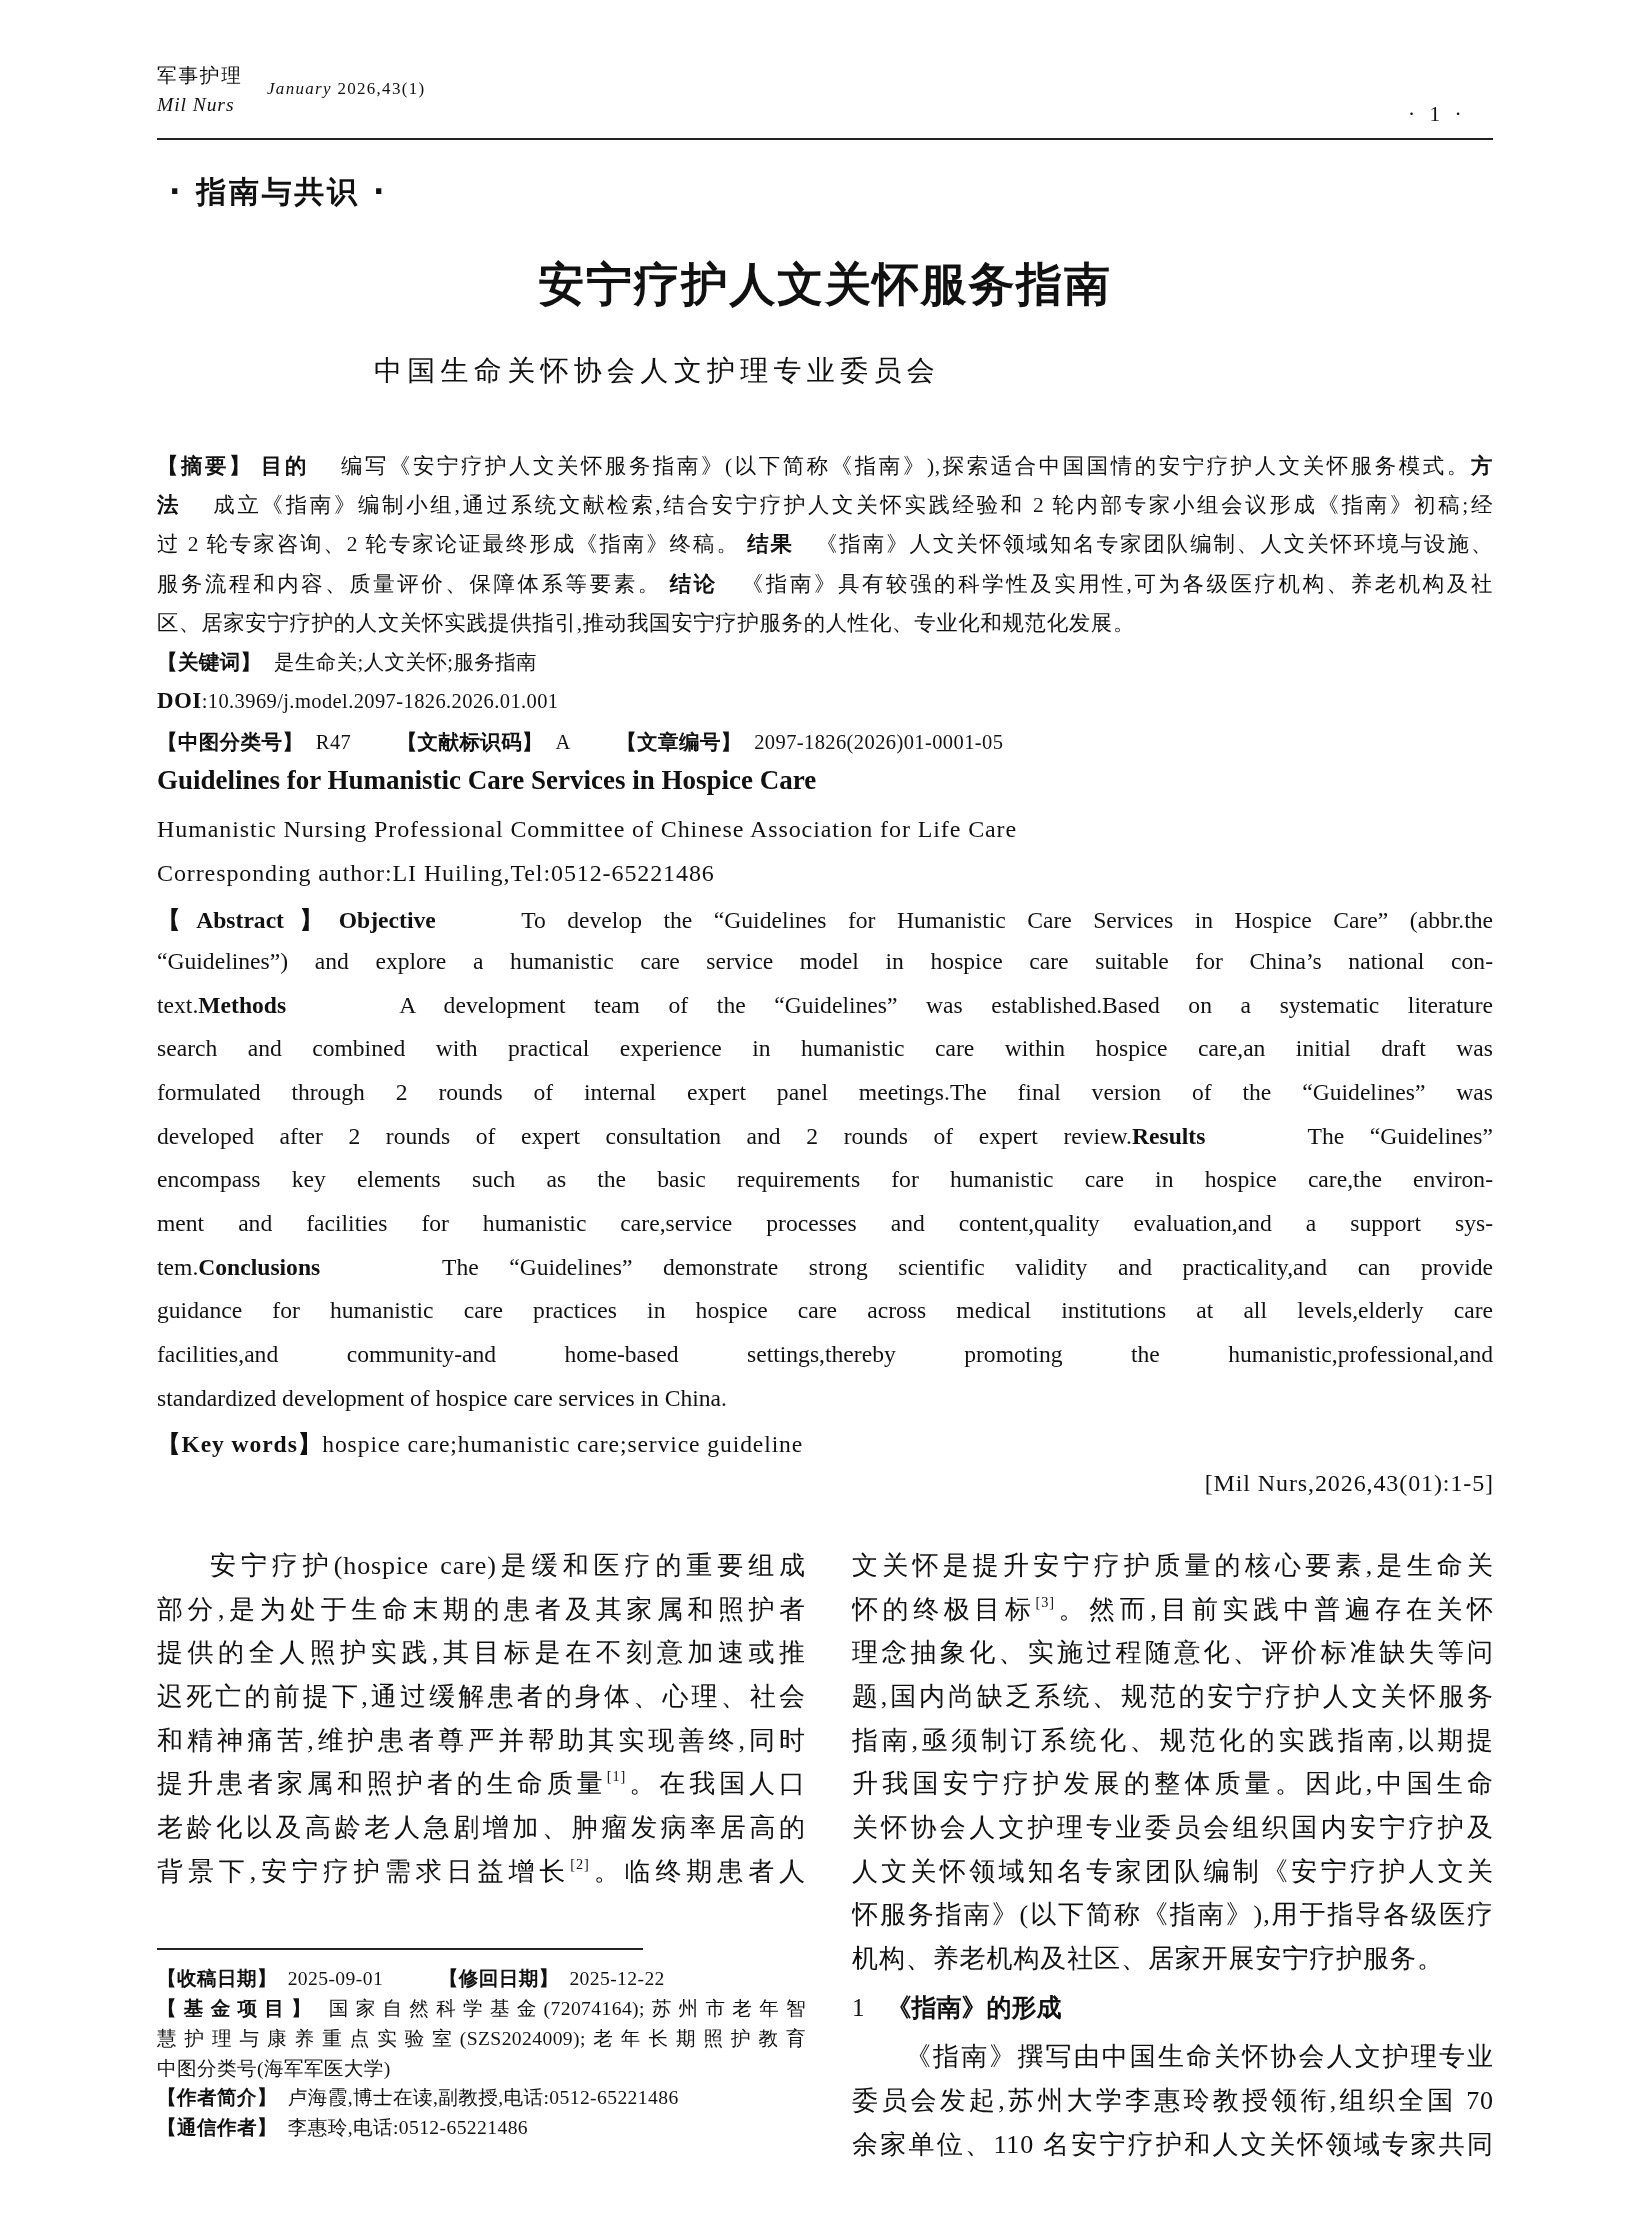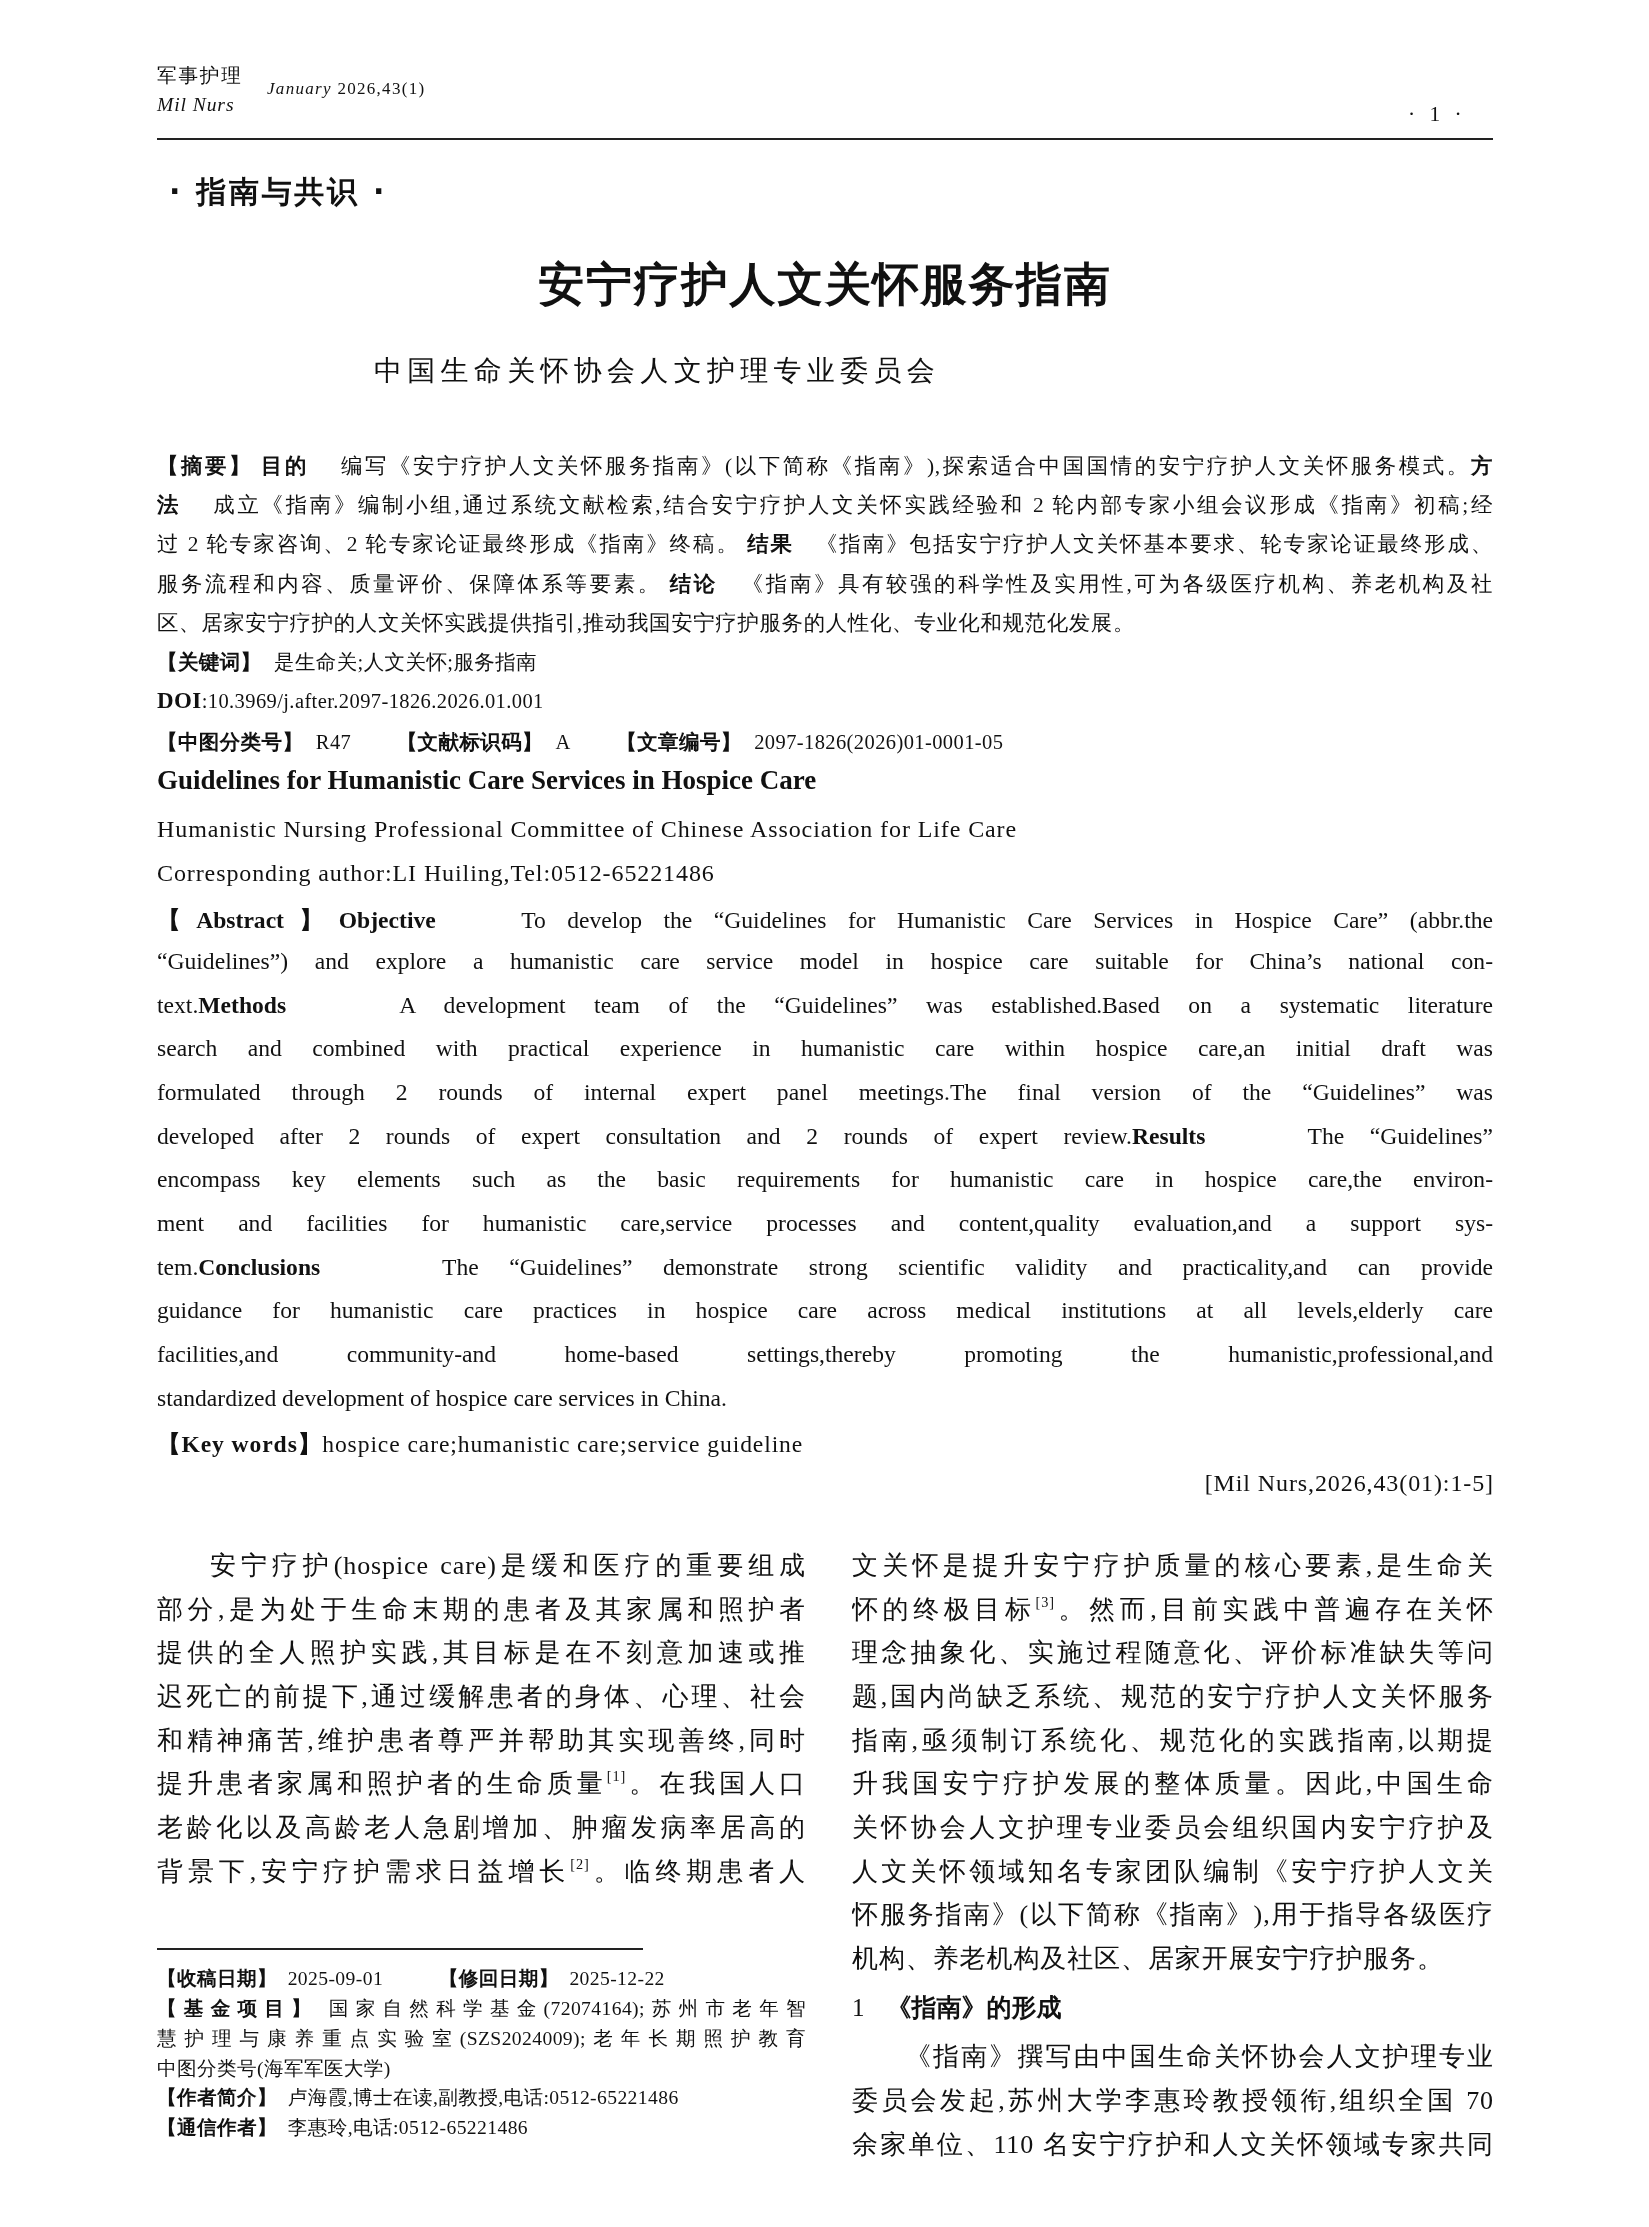"《指南》包括安宁疗护人文关怀基本要求、轮专家论证最终形成、" span { text: 包括安宁疗护人文关怀基本要求、轮专家论证最终形成 -> 人文关怀领域知名专家团队编制、人文关怀环境与设施 }
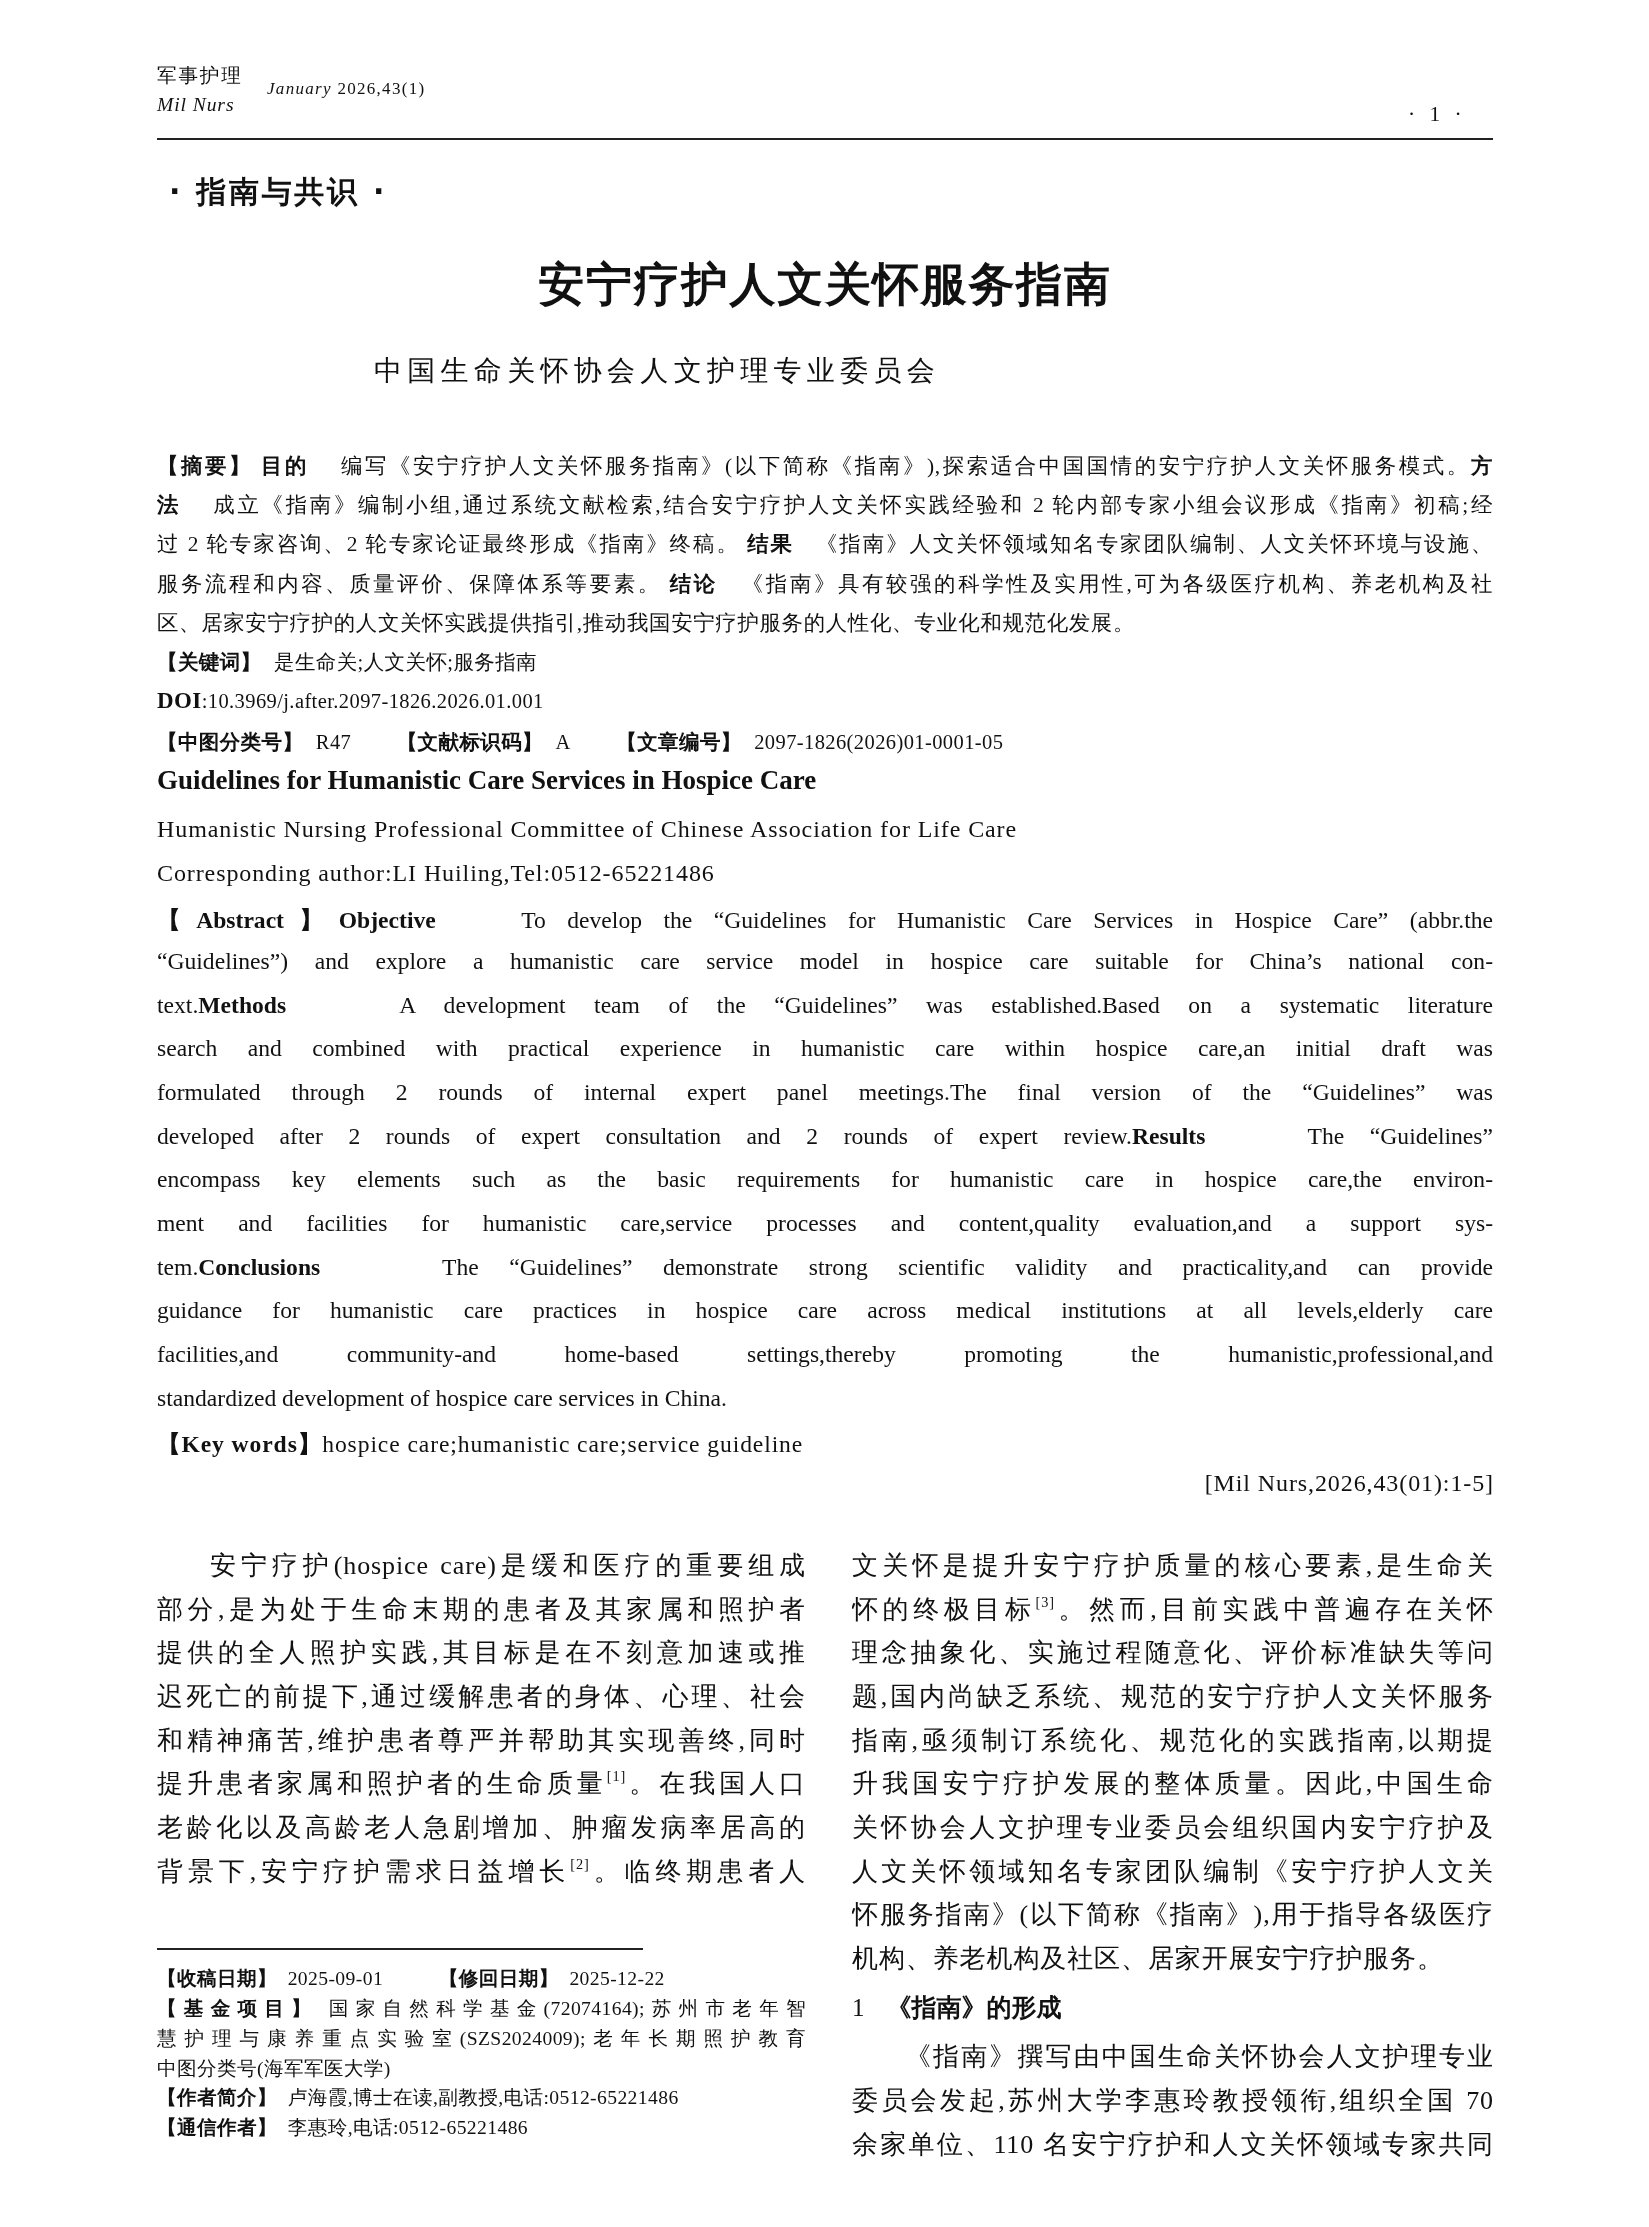":10.3969/j.after.2097-1826.2026.01.001" span { text: :10.3969/j.after.2097-1826.2026.01.001 -> :10.3969/j.model.2097-1826.2026.01.001 }
